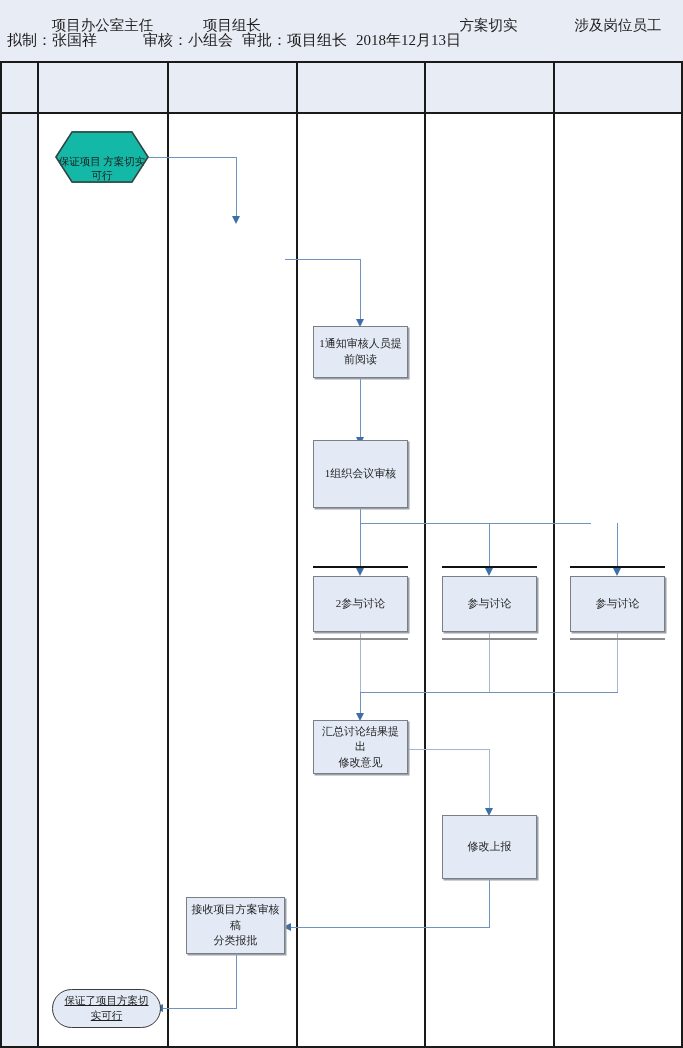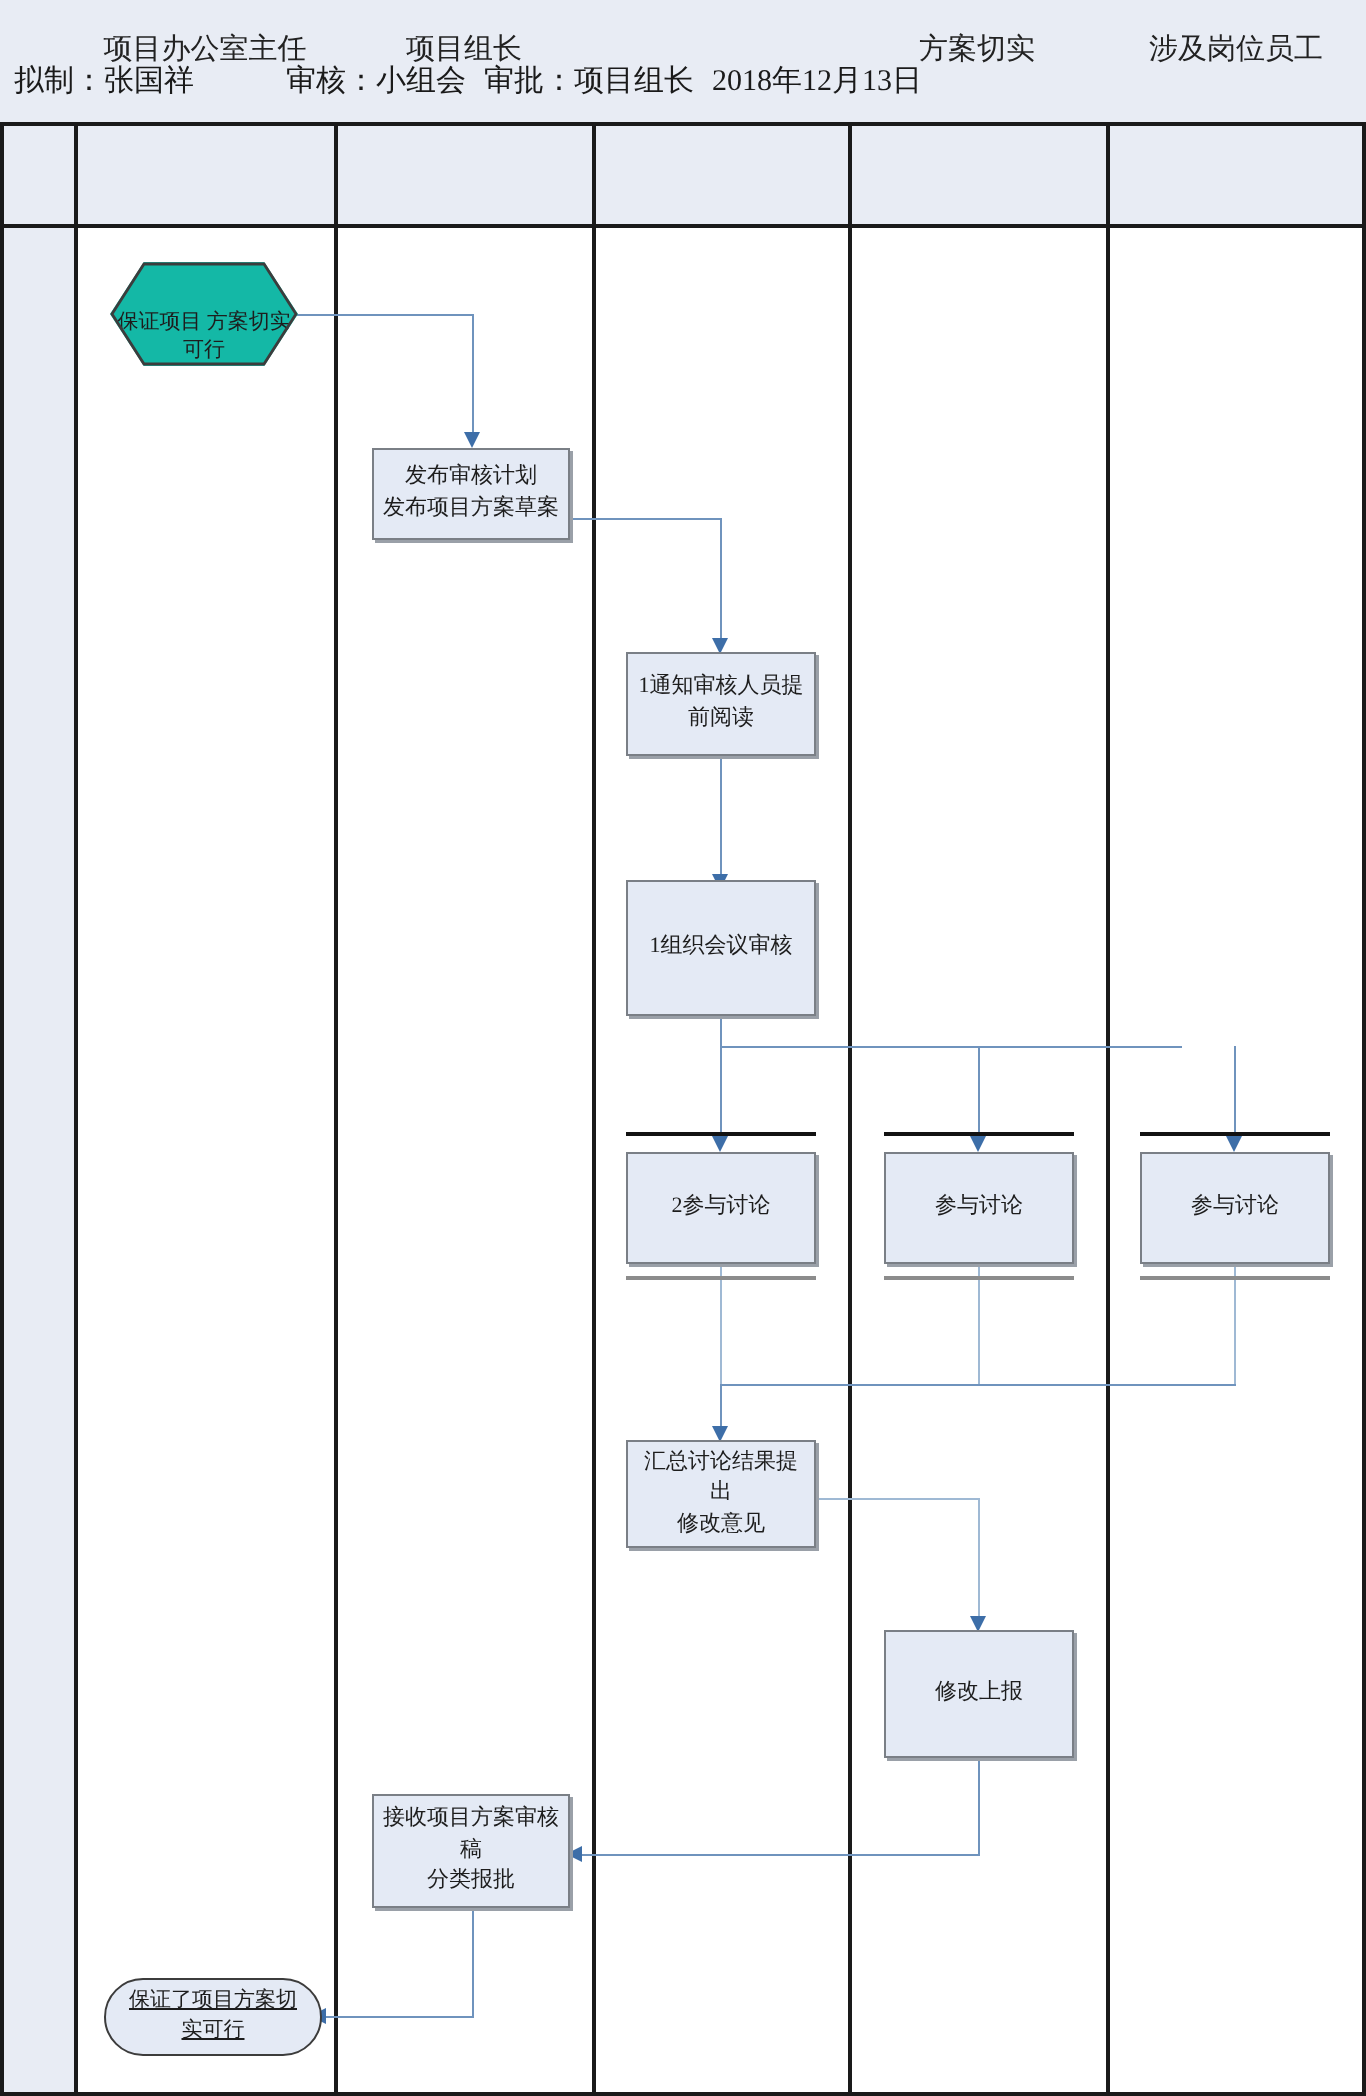"发布审核计划" div.node { html: <div> <span>发布审核计划 发布项目方案草案</span> </div> -> none }
